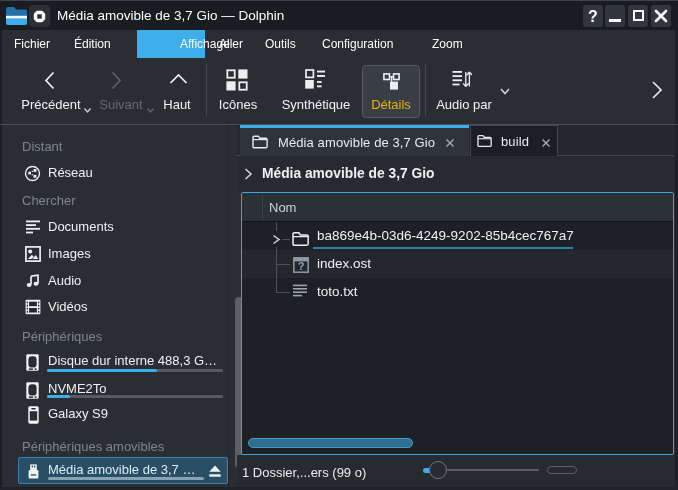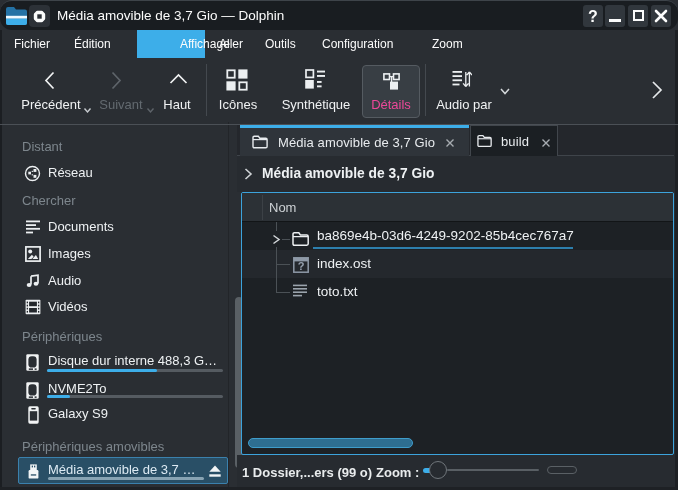"Média amovible de 3,7 Gio —" #titlebar { border-radius: 12px -> none }
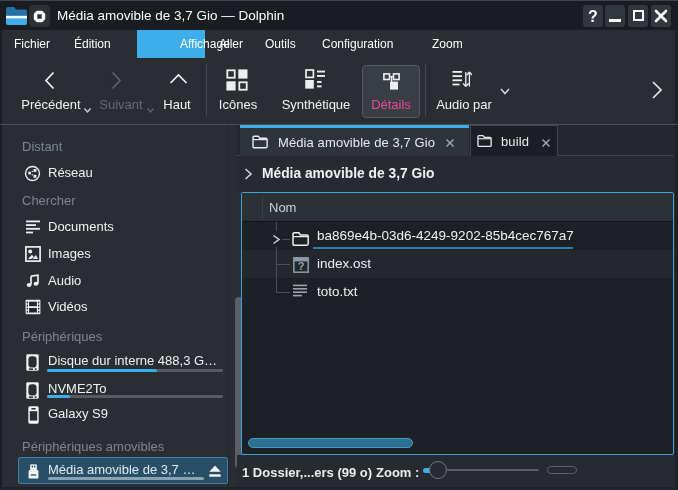"Détails" div.tlabel { color: #ec4899 -> #eab308 }
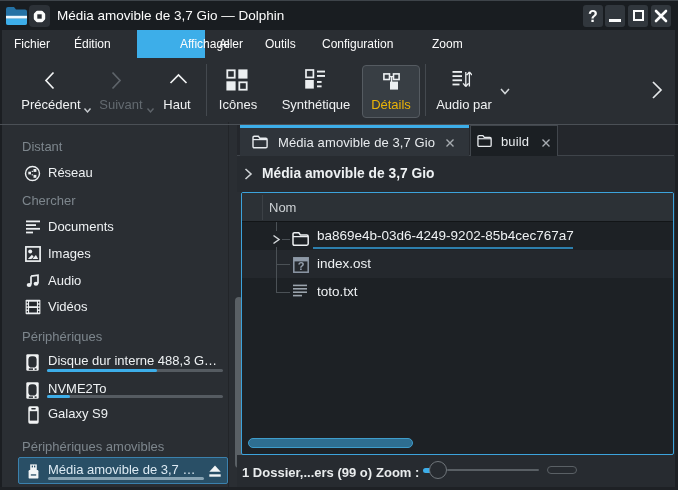"1 Dossier,...ers (99 o)" #statusbar .stxt { font-weight: bold -> none }
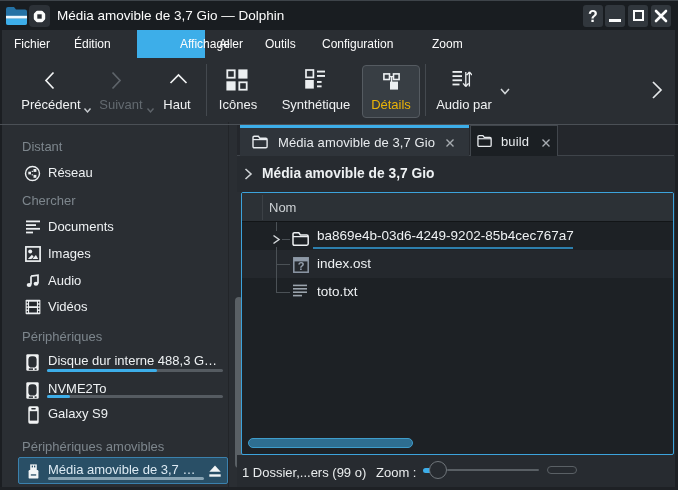"Zoom :" div.stxt { html: <div>Zoom :</div> -> none }
